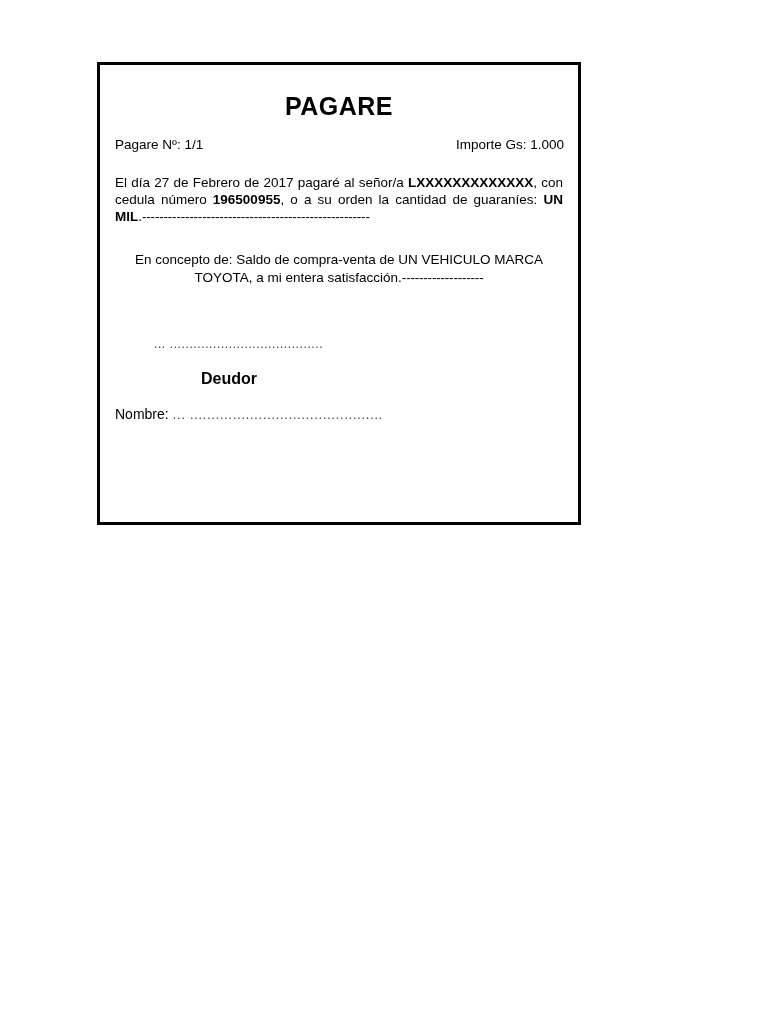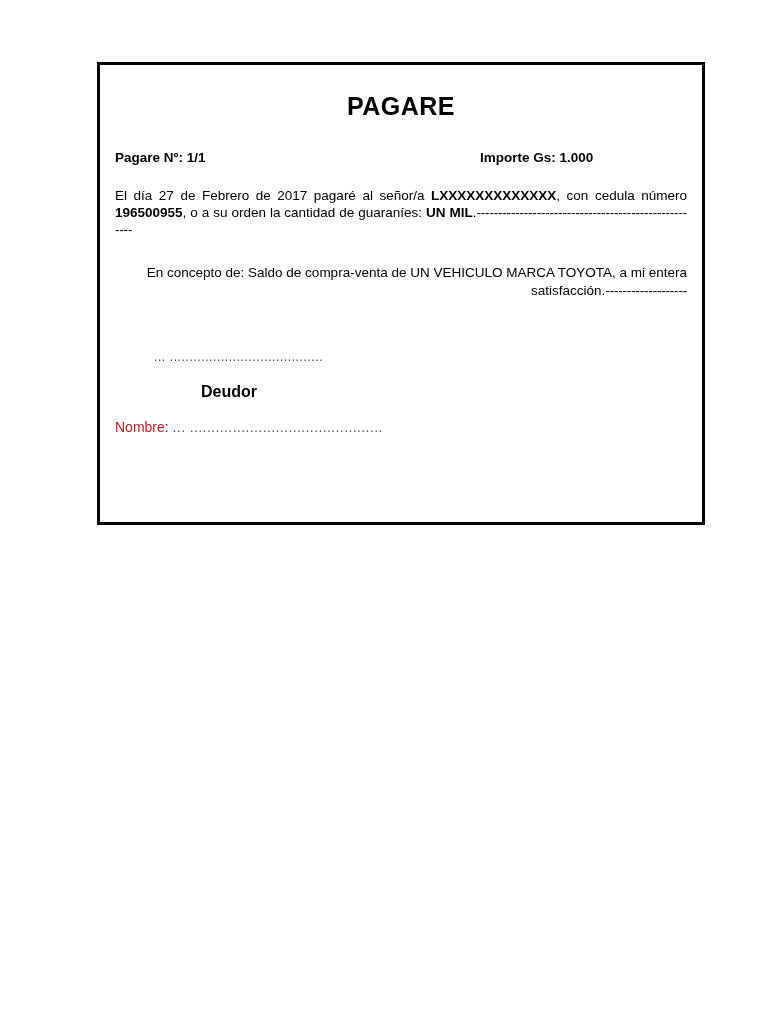"PAGARE" .note { width: 608px -> 484px }
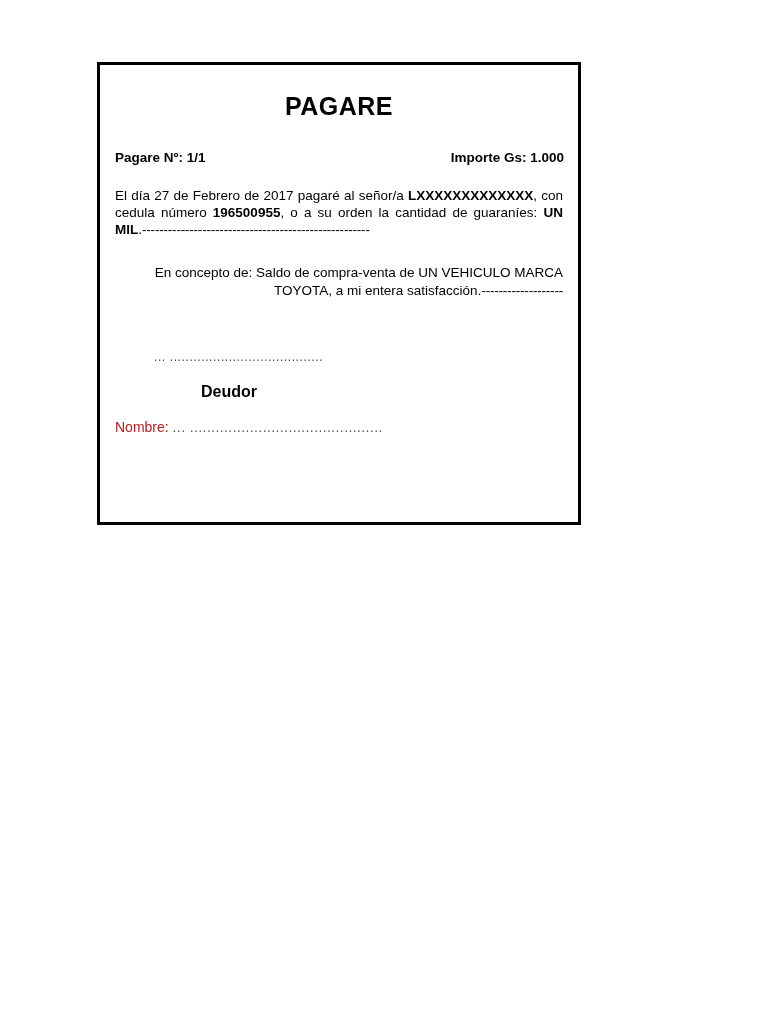"Pagare Nº: 1/1" .header-row { font-weight: bold -> normal; margin-top: 29px -> 16px }
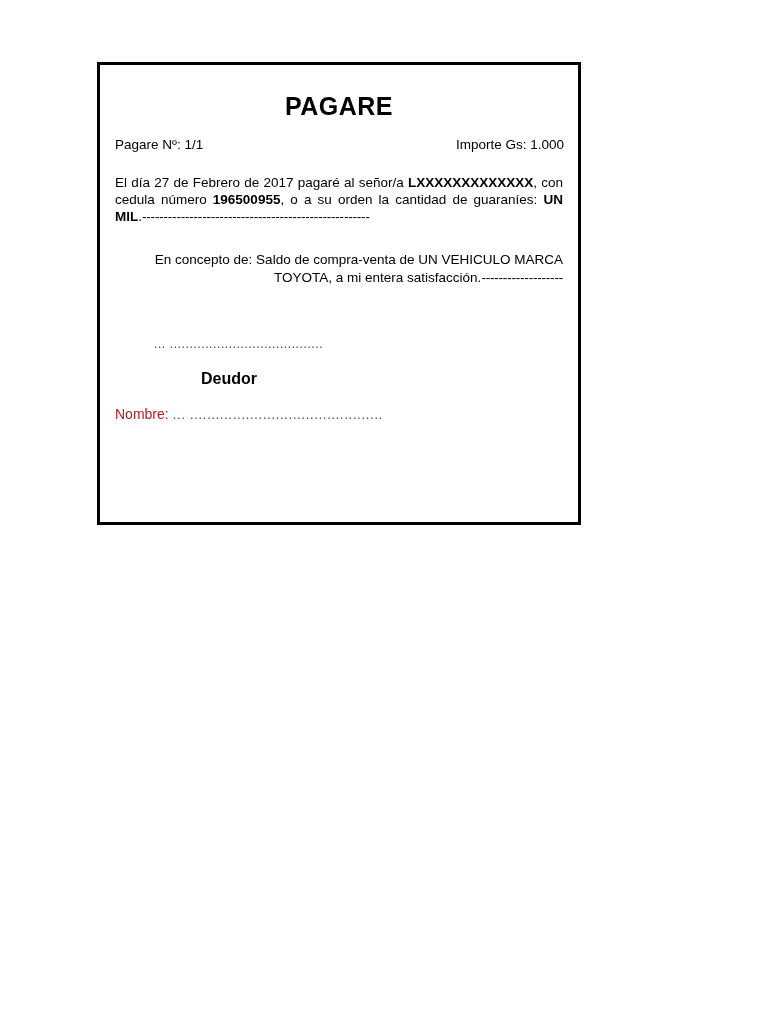"En concepto de: Saldo de" .body-par.p2 { text-align: right -> center }
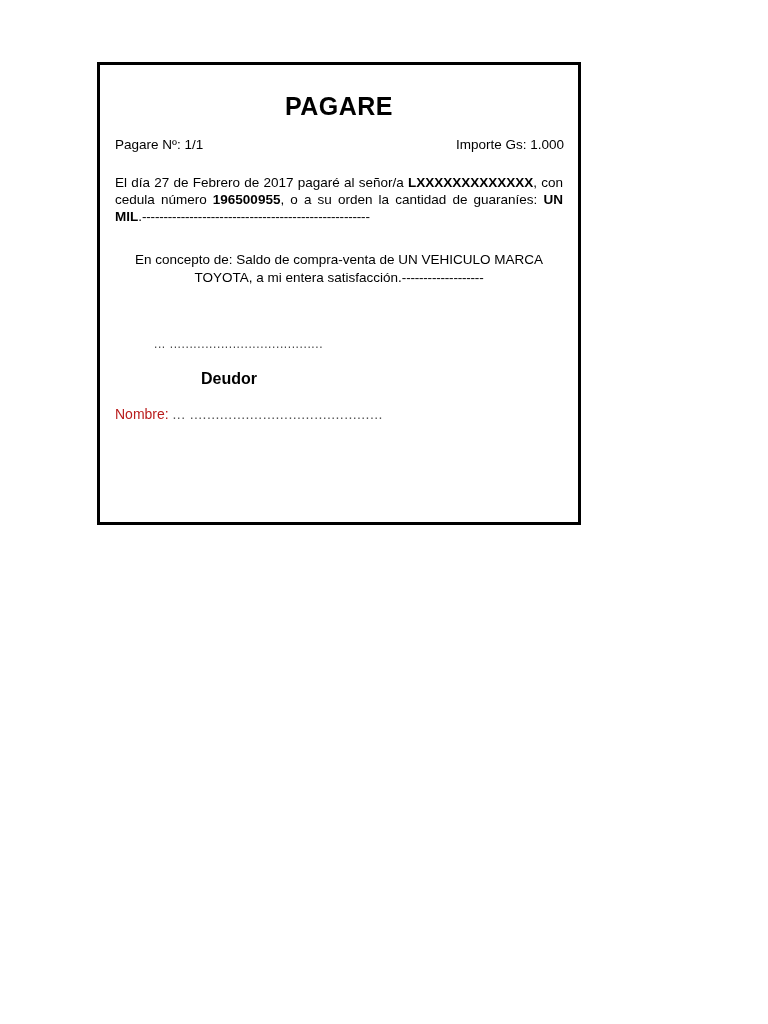"Nombre:" .field-line .fld-label { color: #b91c1c -> #000000 }
